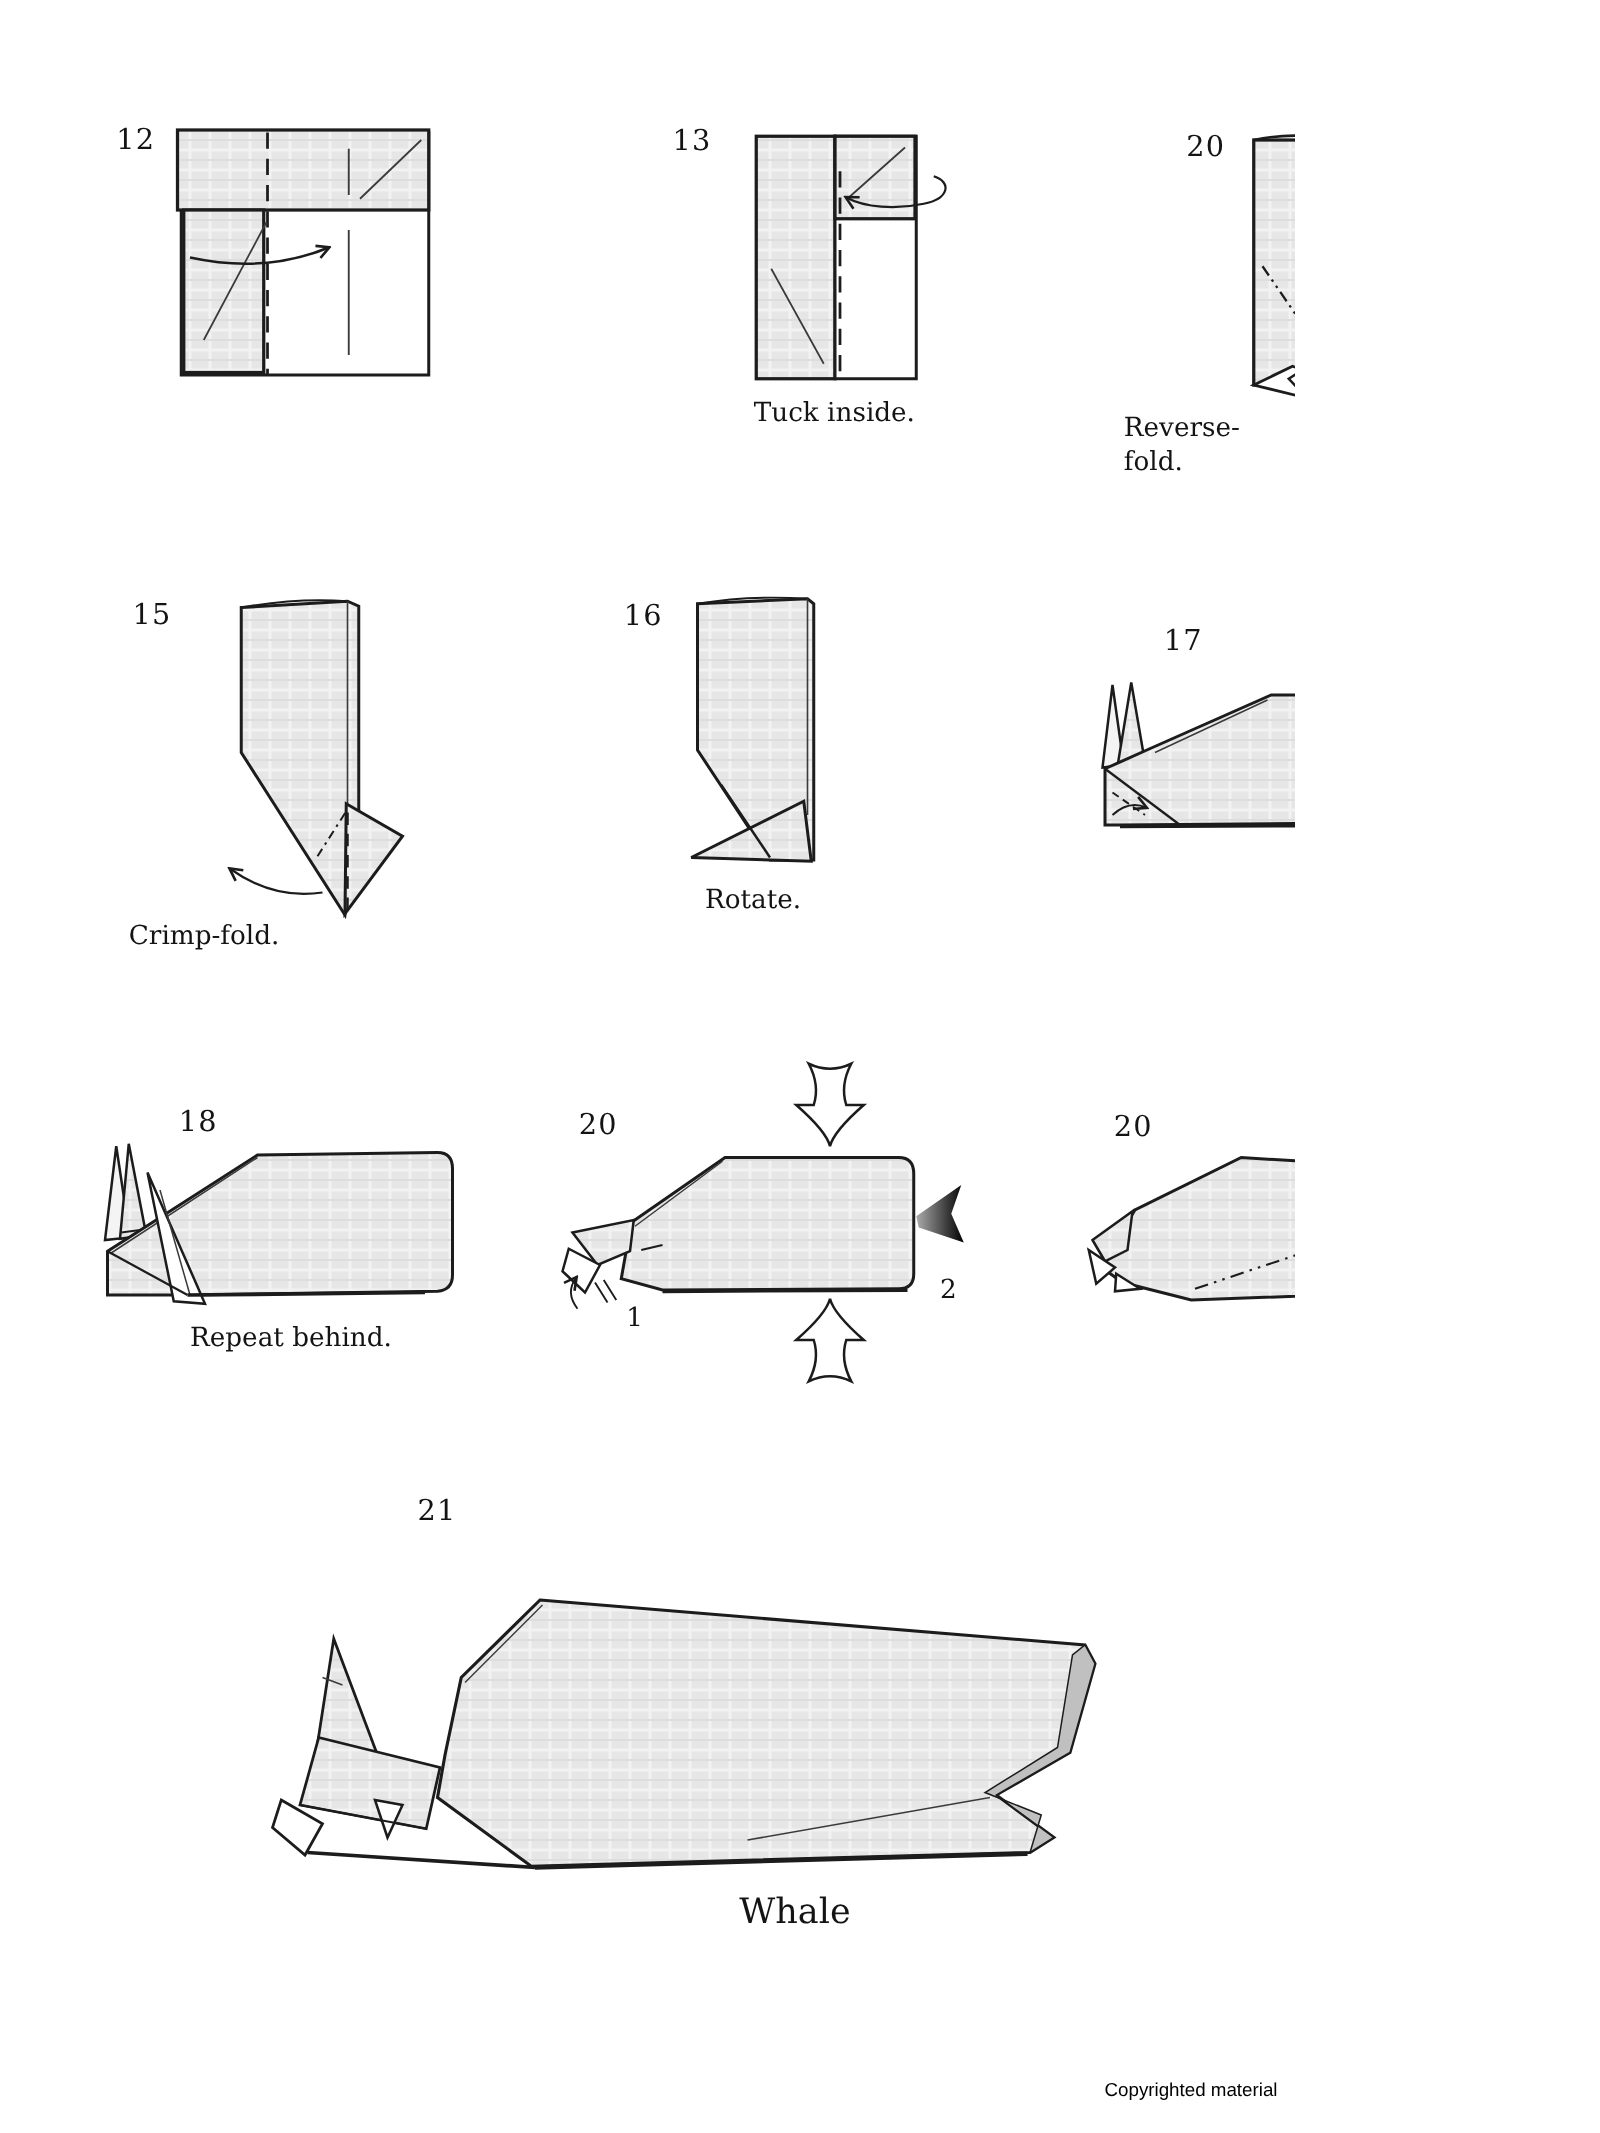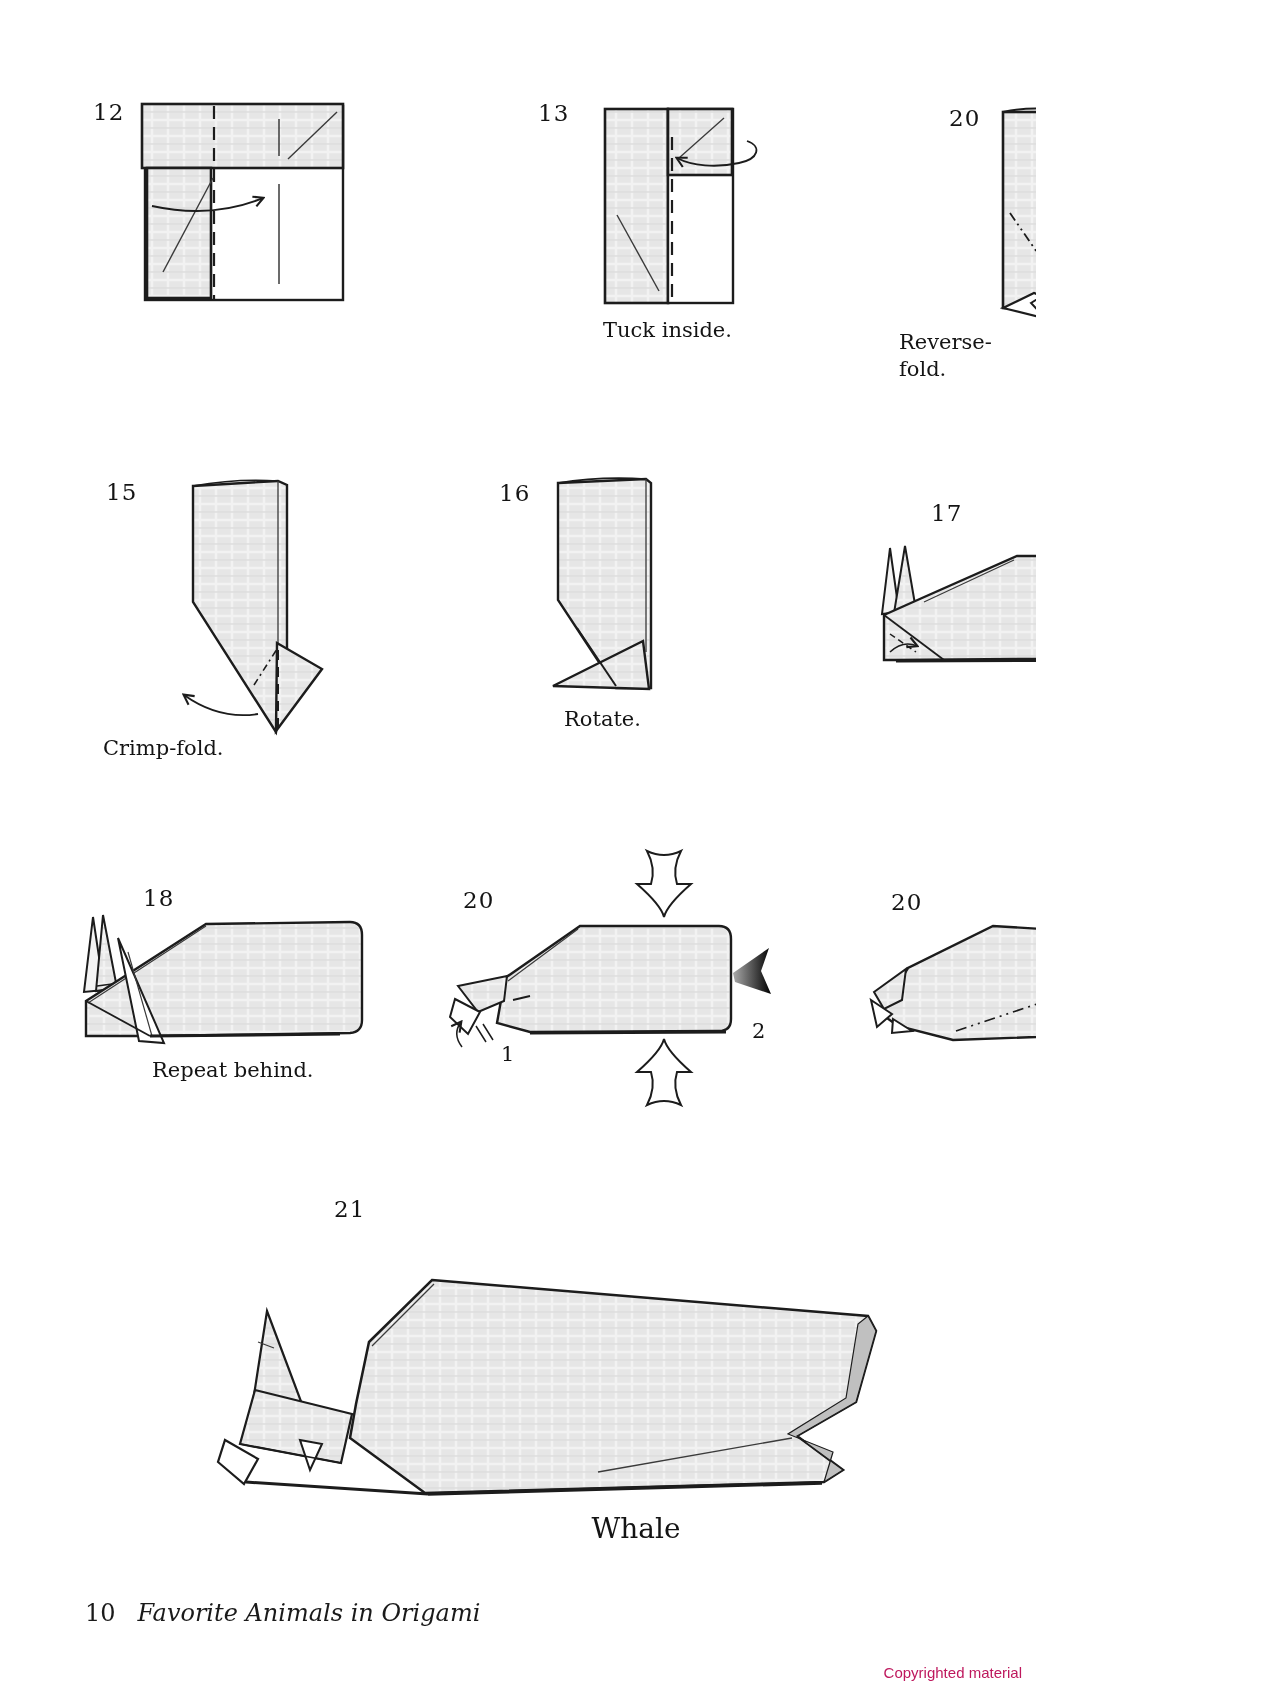"10 Favorite Animals in Origami" div.footer { html: <div> <span>10</span><span>Favorite Animals in Origami</span> </div> -> none }
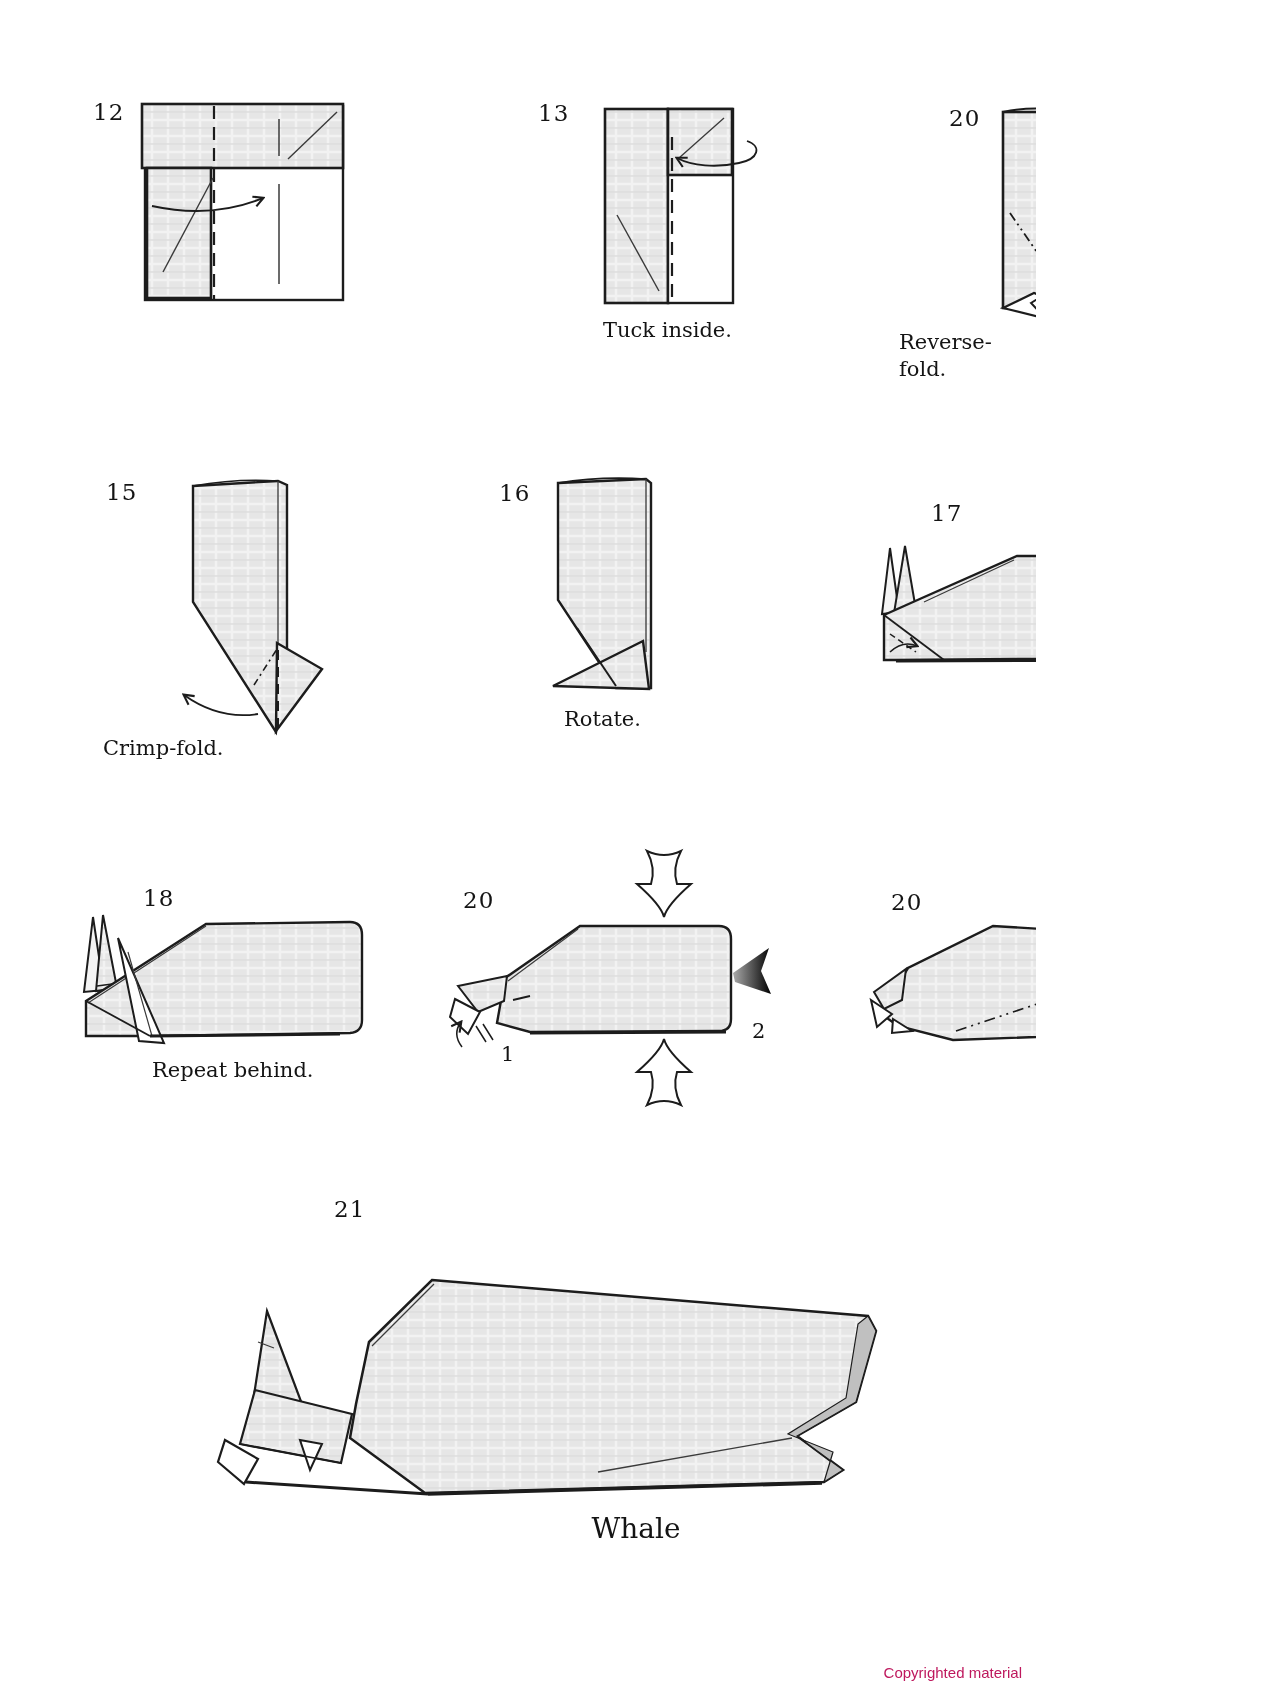"Copyrighted material" .watermark { color: #be185d -> #000000 }
